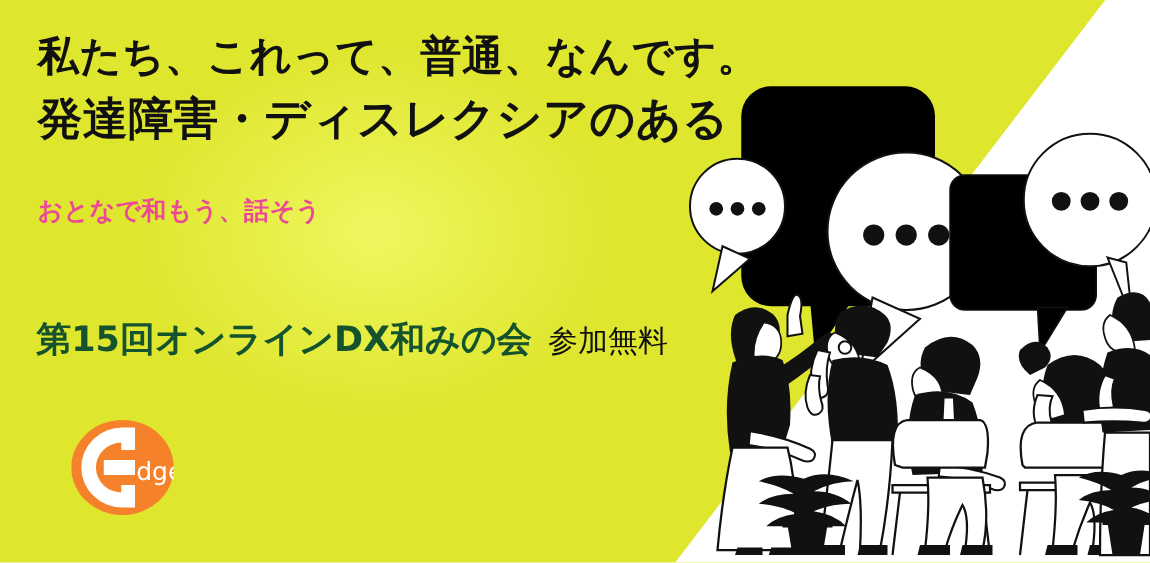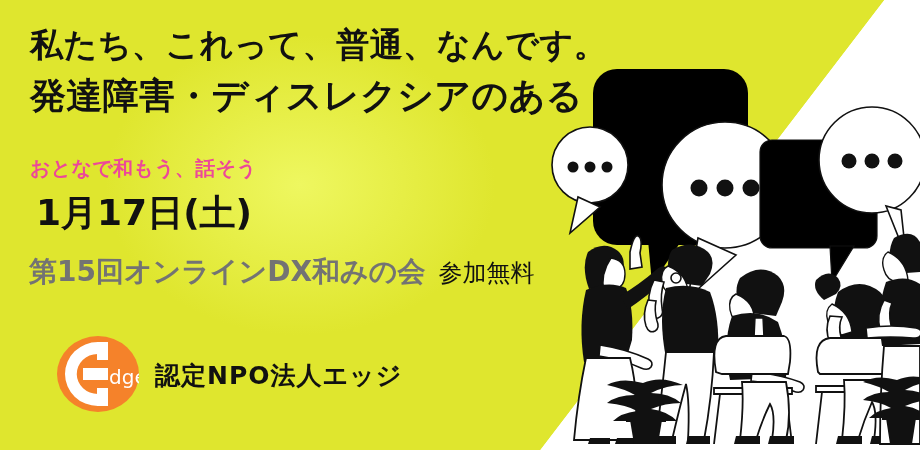"1月17日(土)" span.d { html: <span>1月17日(土)</span> -> none }
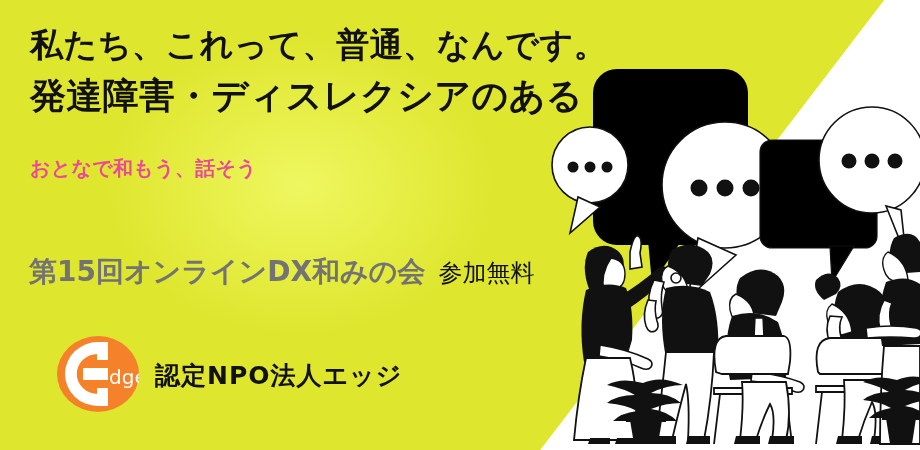"第15回オンラインDX和みの会" .eventbar .e { color: #737373 -> #14532d }
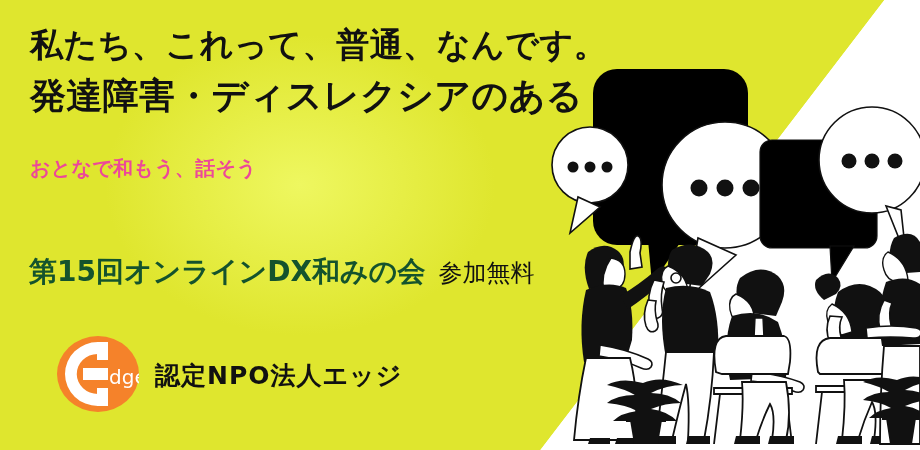"認定NPO法人エッジ" div.org-name { html: <div>認定NPO法人エッジ</div> -> none }
